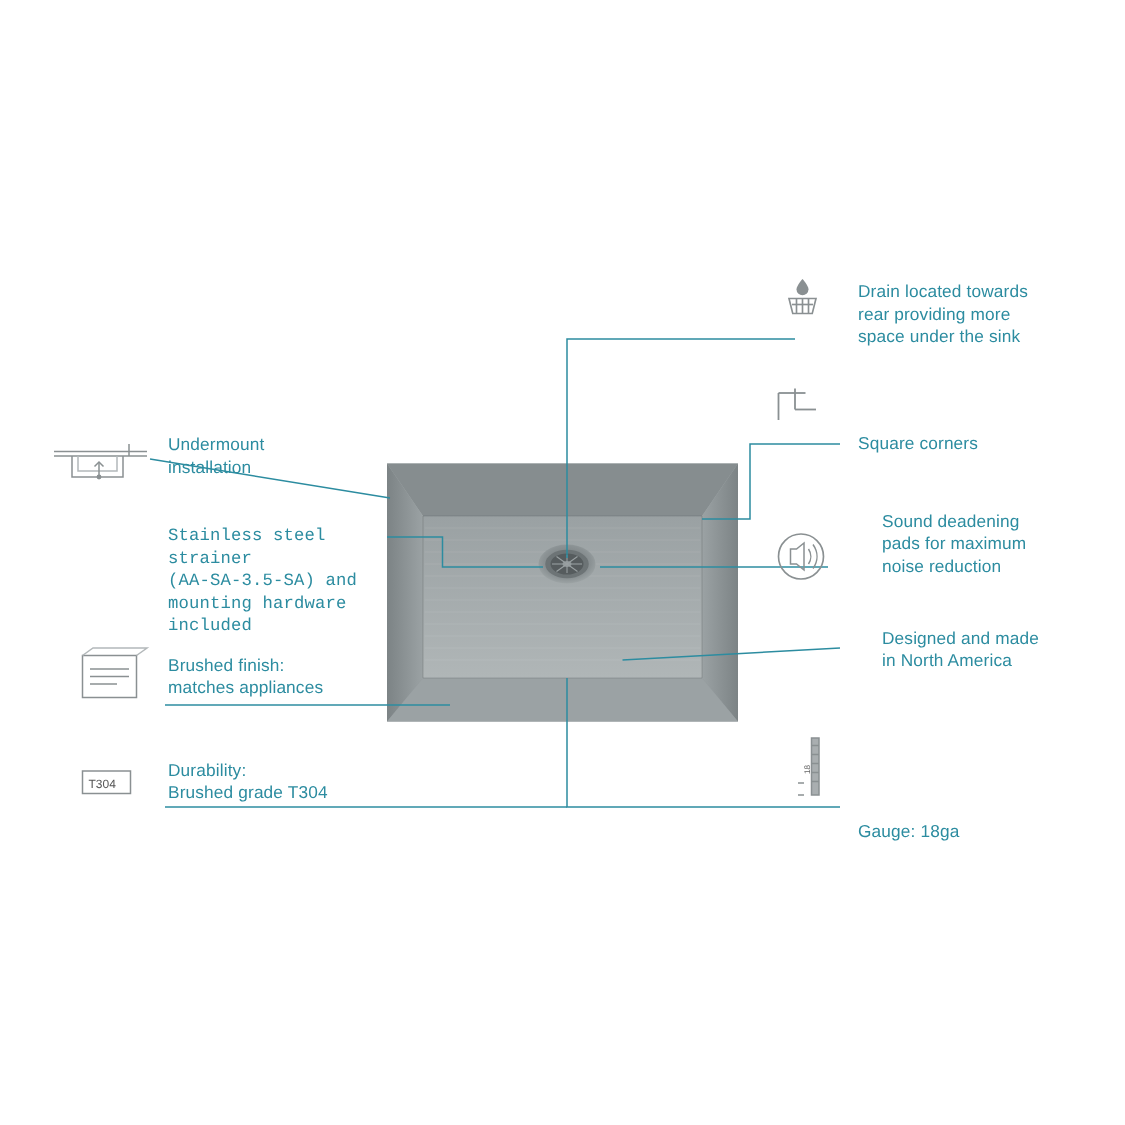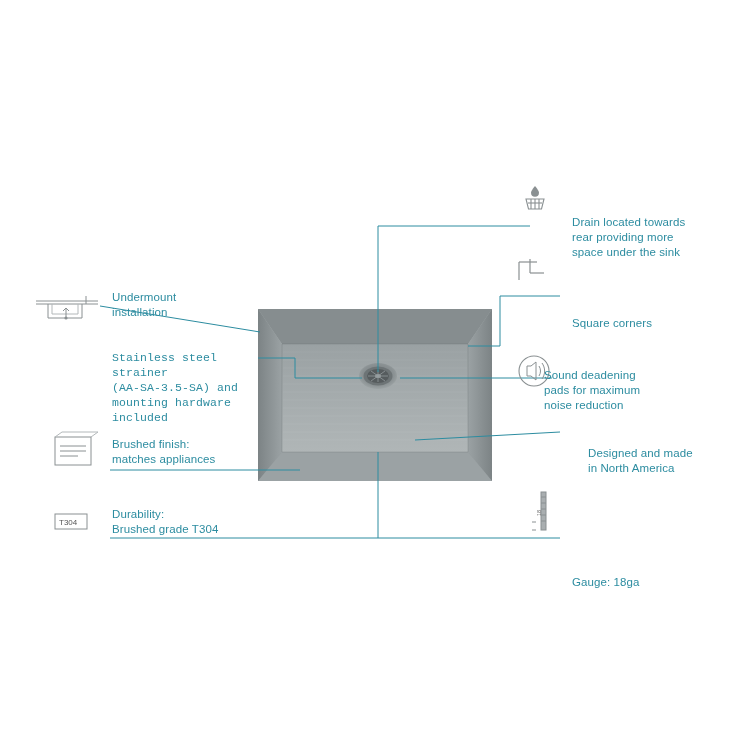"Drain located towards" .callout.right { margin-top: 27px -> none }
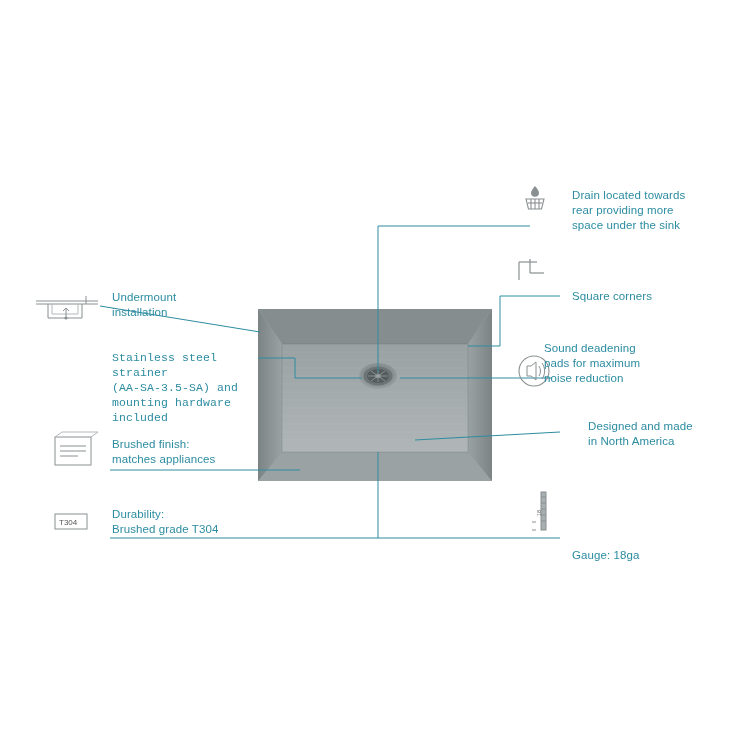"Sound deadening" div.callout { left: 544px -> 588px }
